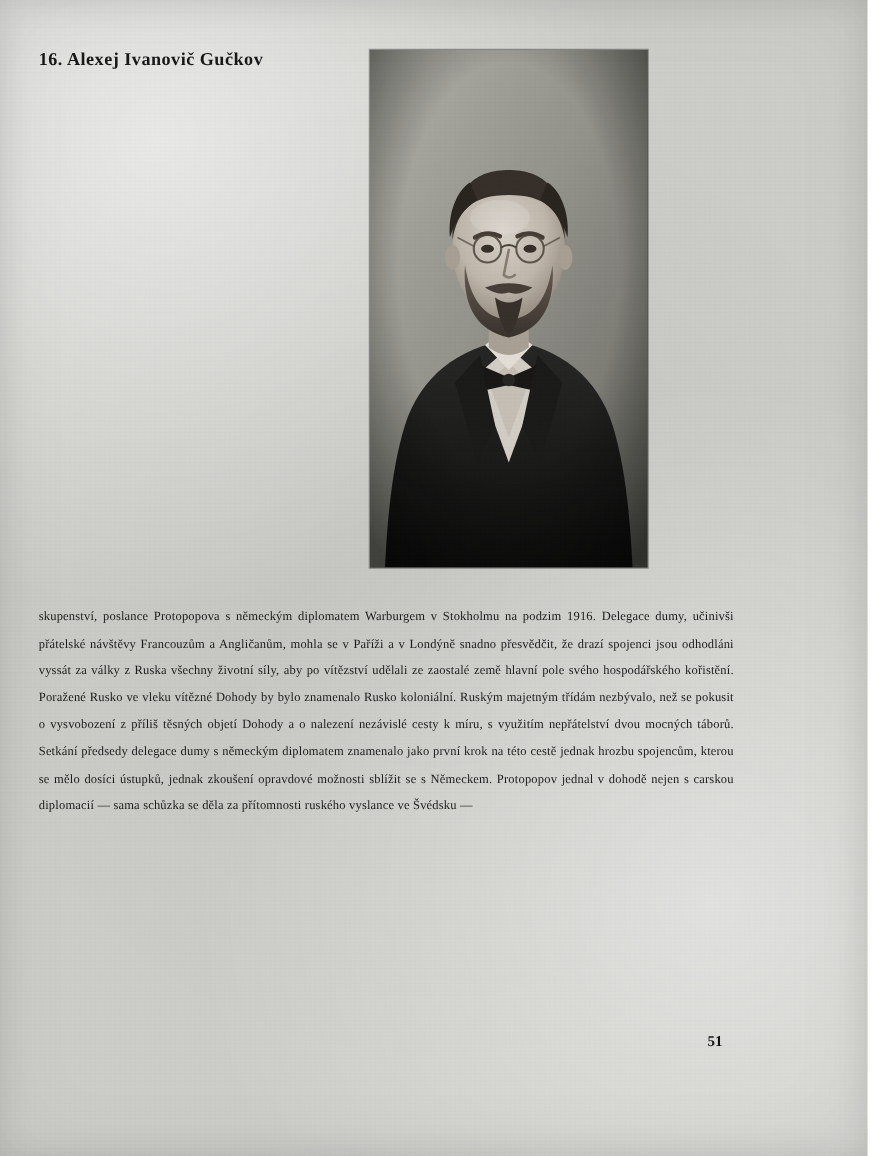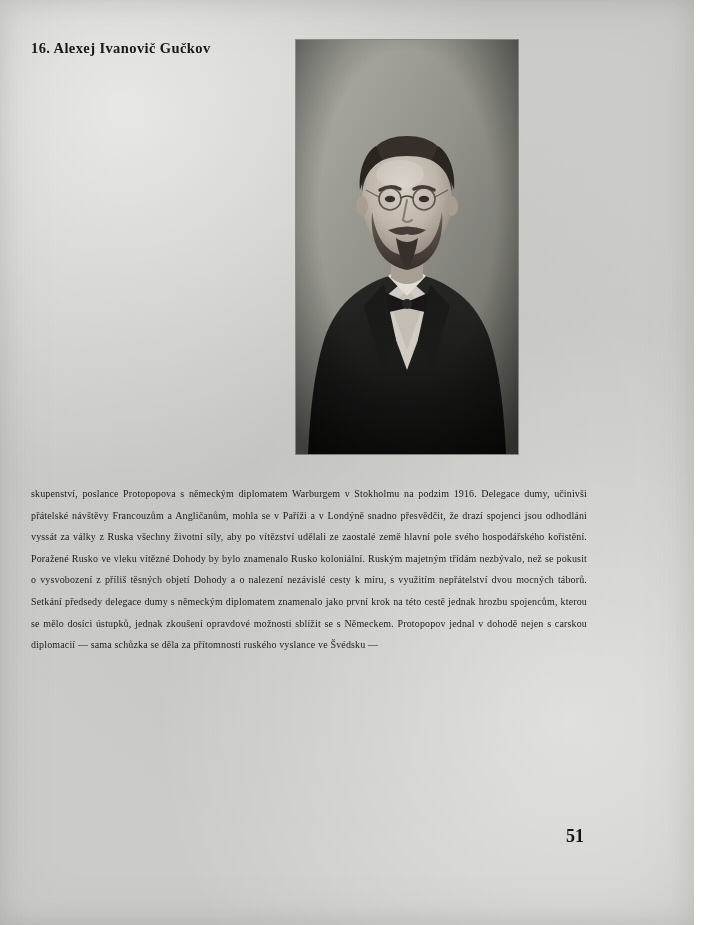"51" .page-number { font-size: 18px -> 12px }
